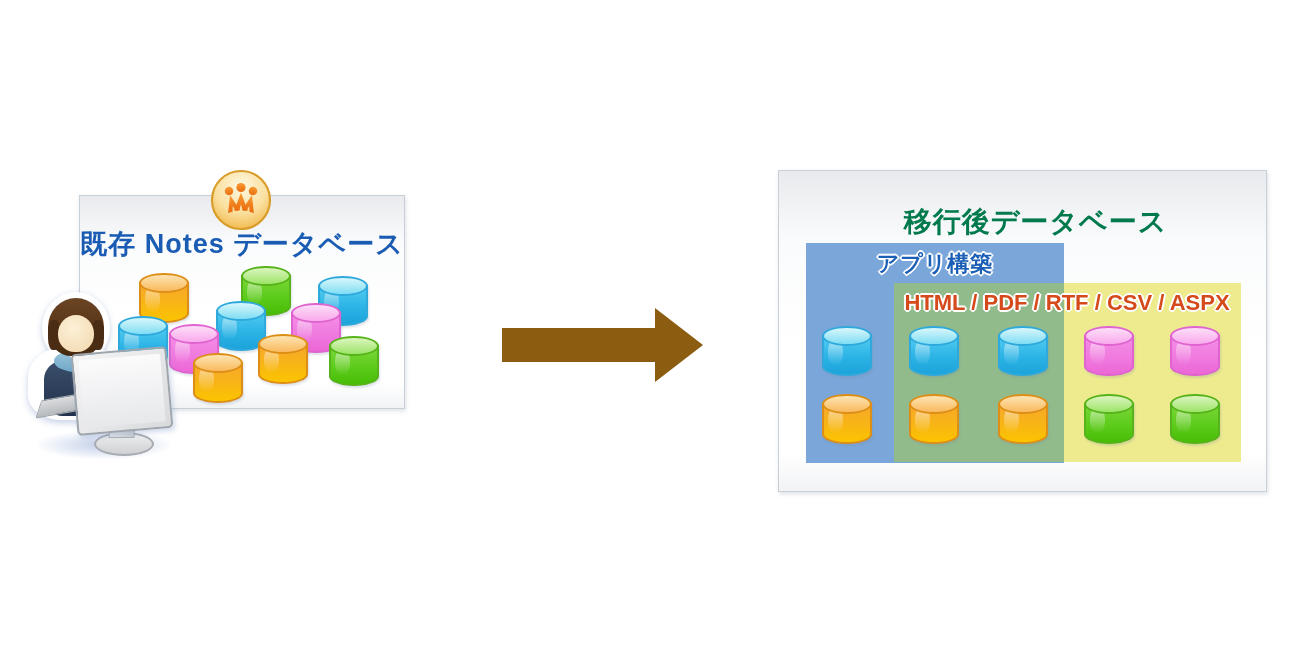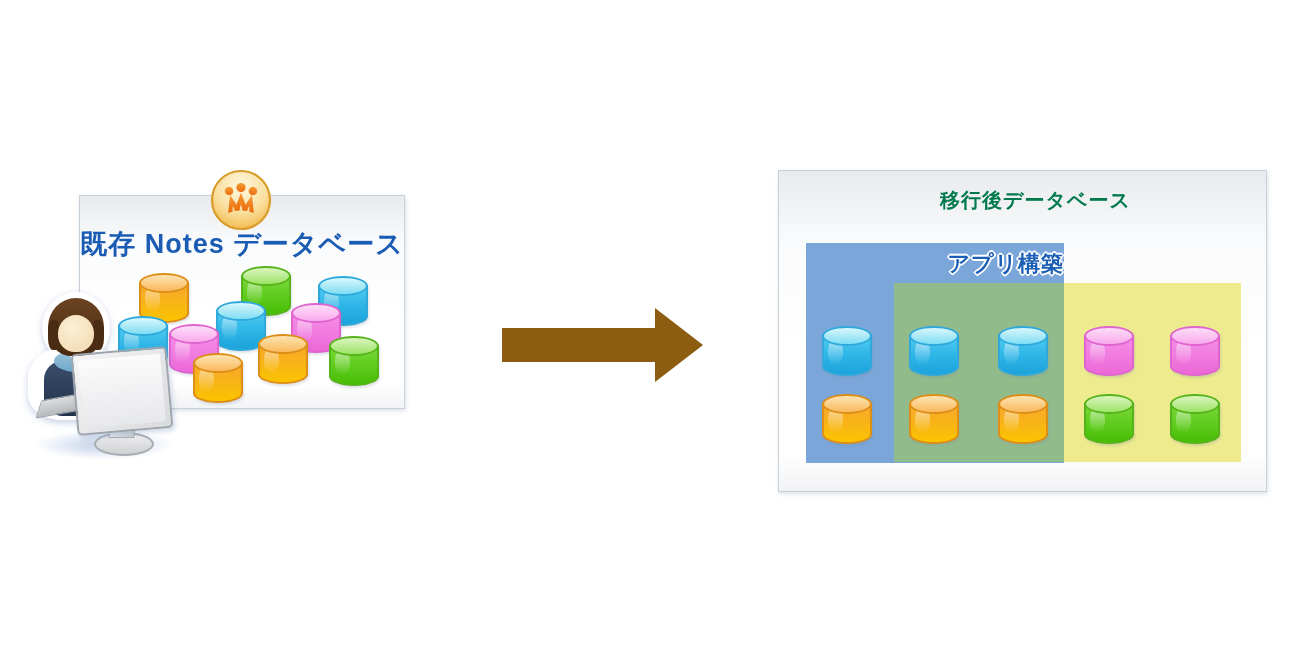"移行後データベース" #right-title { font-size: 20px -> 28px; top: 16px -> 32px }
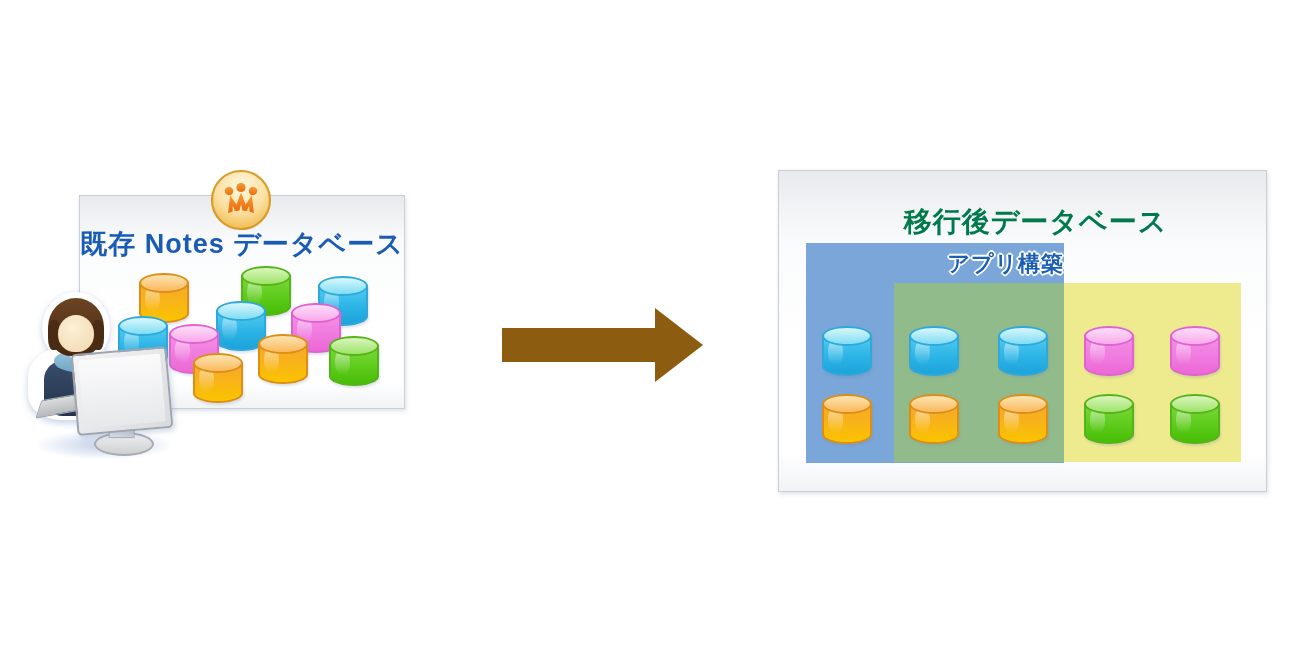"アプリ構築" #app-label { text-align: right -> center }
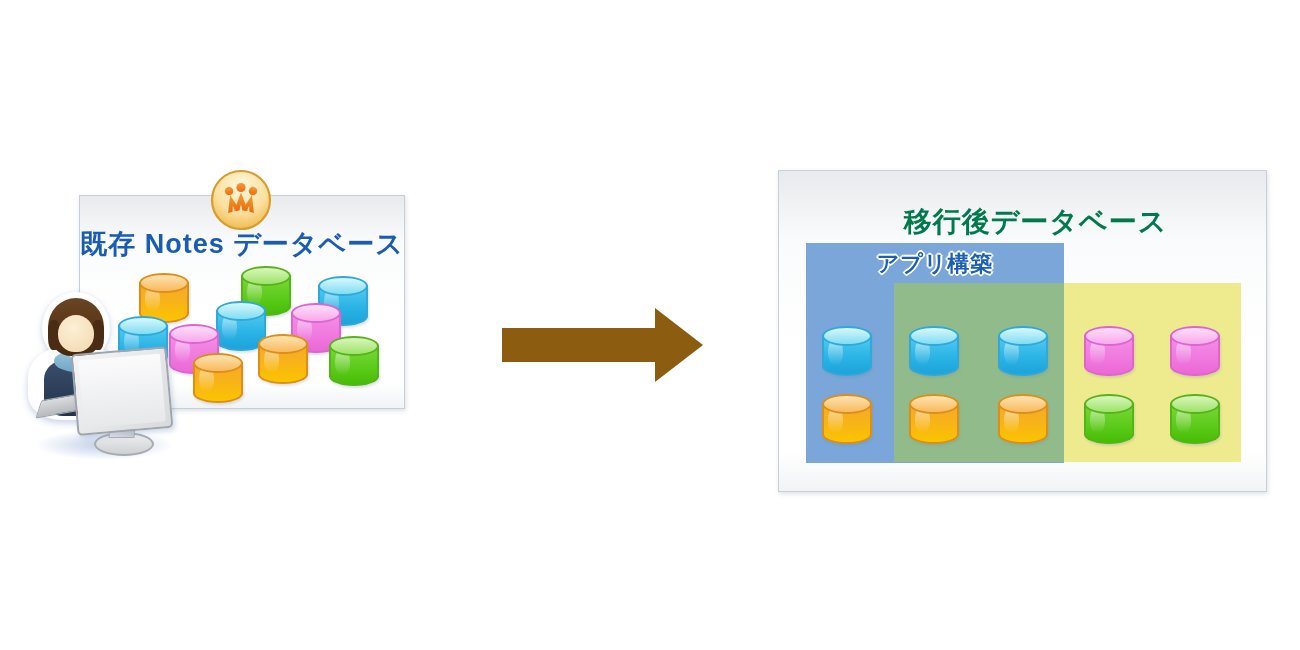"HTML / PDF / RTF" div.outline-white { html: none -> <div>HTML / PDF / RTF / CSV / ASPX</div> }
